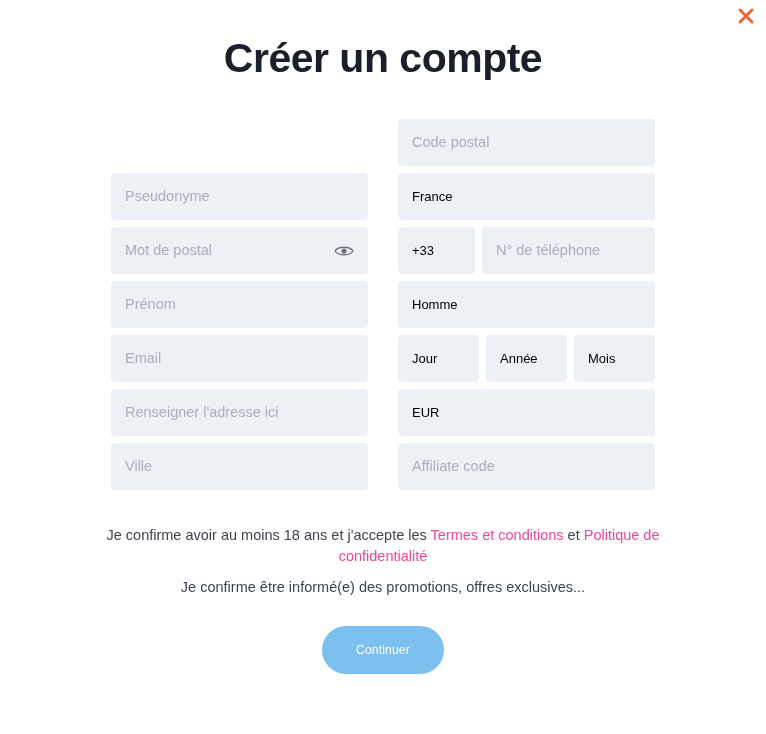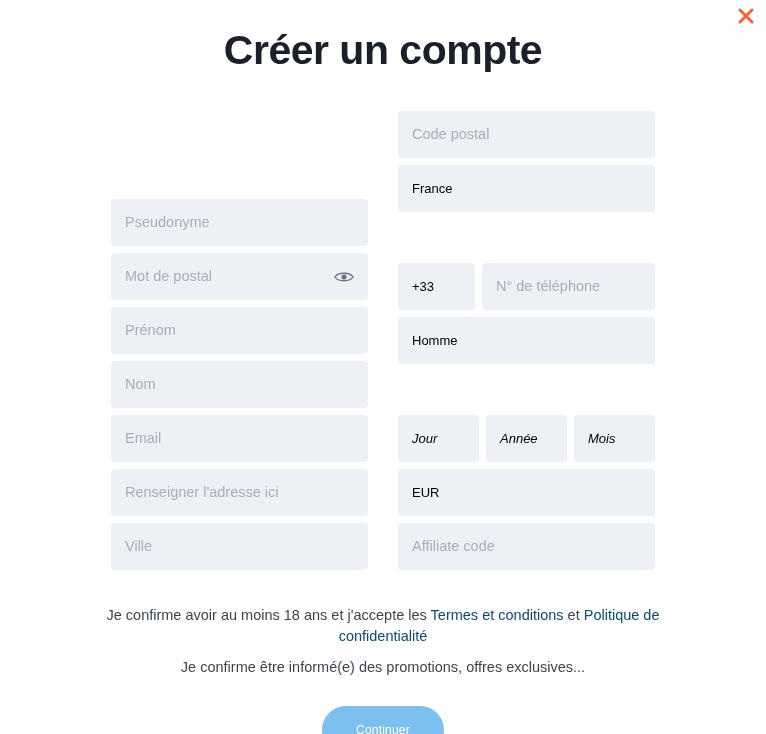"Créer un compte" .page-title { margin: 26px 0 0 0 -> 34px 0 0 0 }
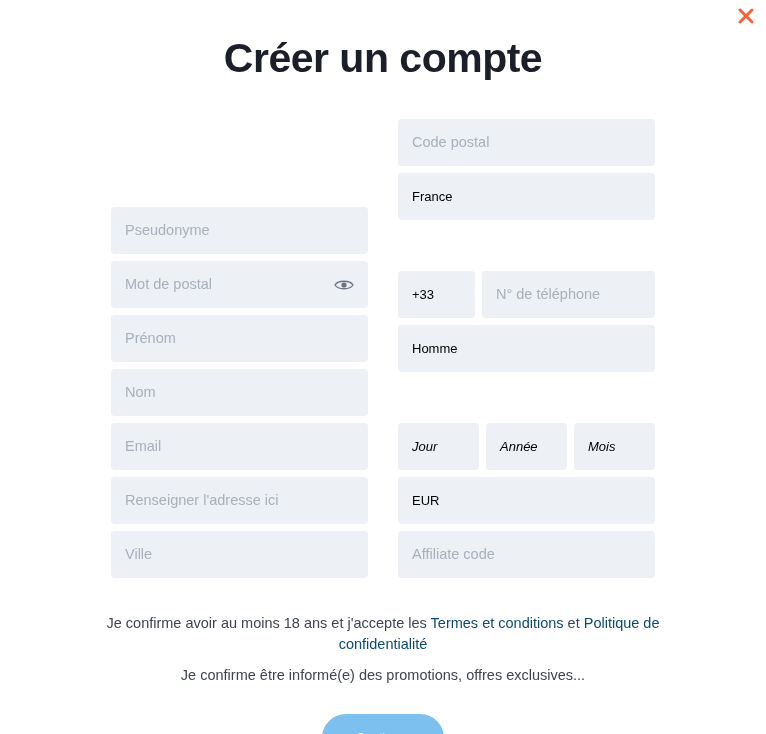"+33" .row .field { margin-top: 44px -> none }
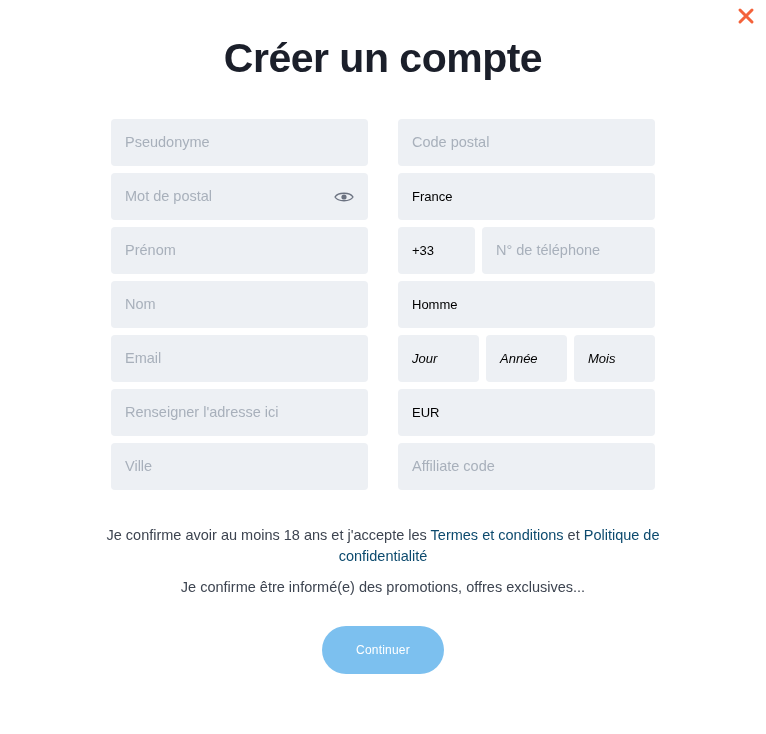"Nom" div.field { html: <div> <span>Nom</span> </div> -> none }
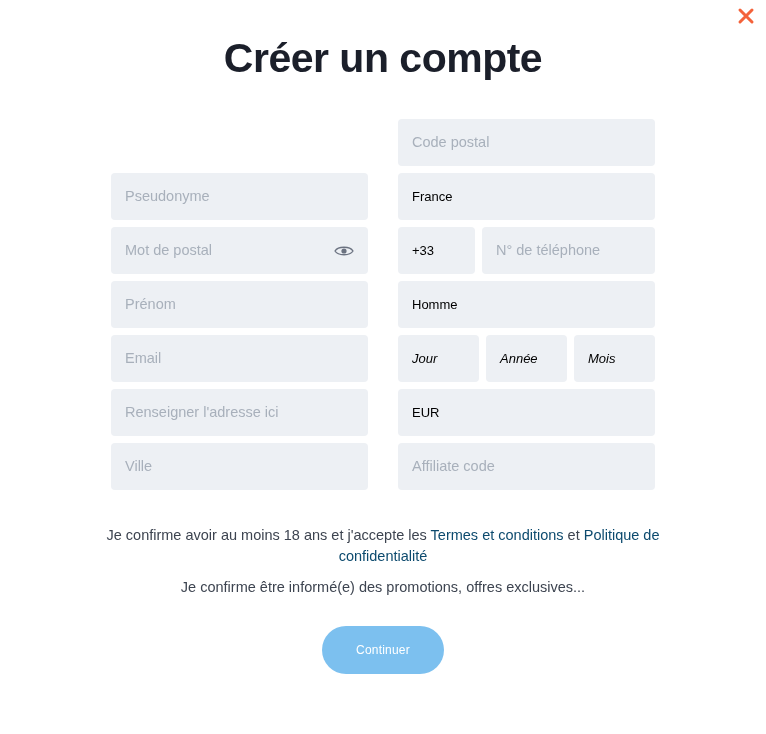"Jour" .date-part { font-style: italic -> none }
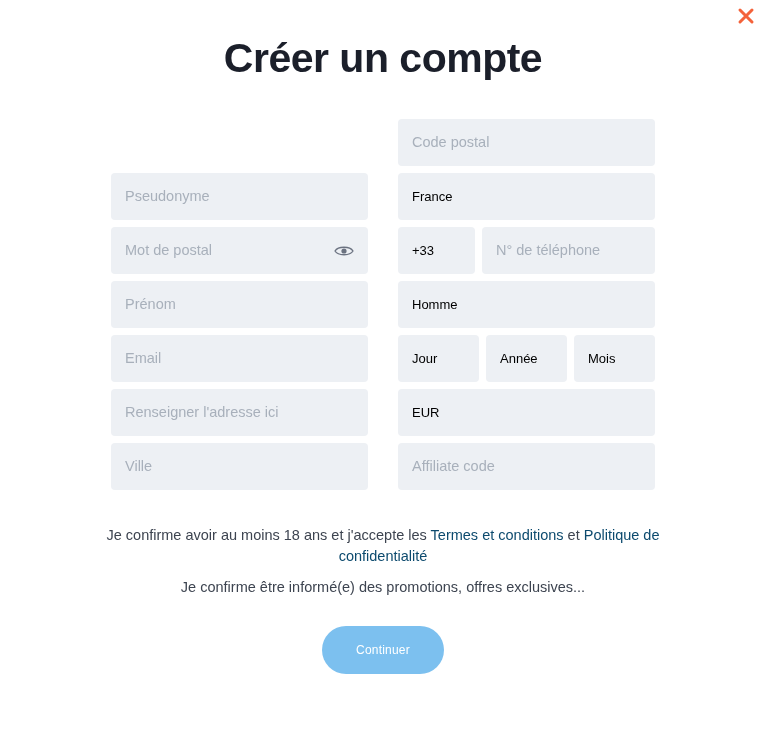"Termes et conditions" .terms a { color: #0c4a6e -> #ec4899 }
